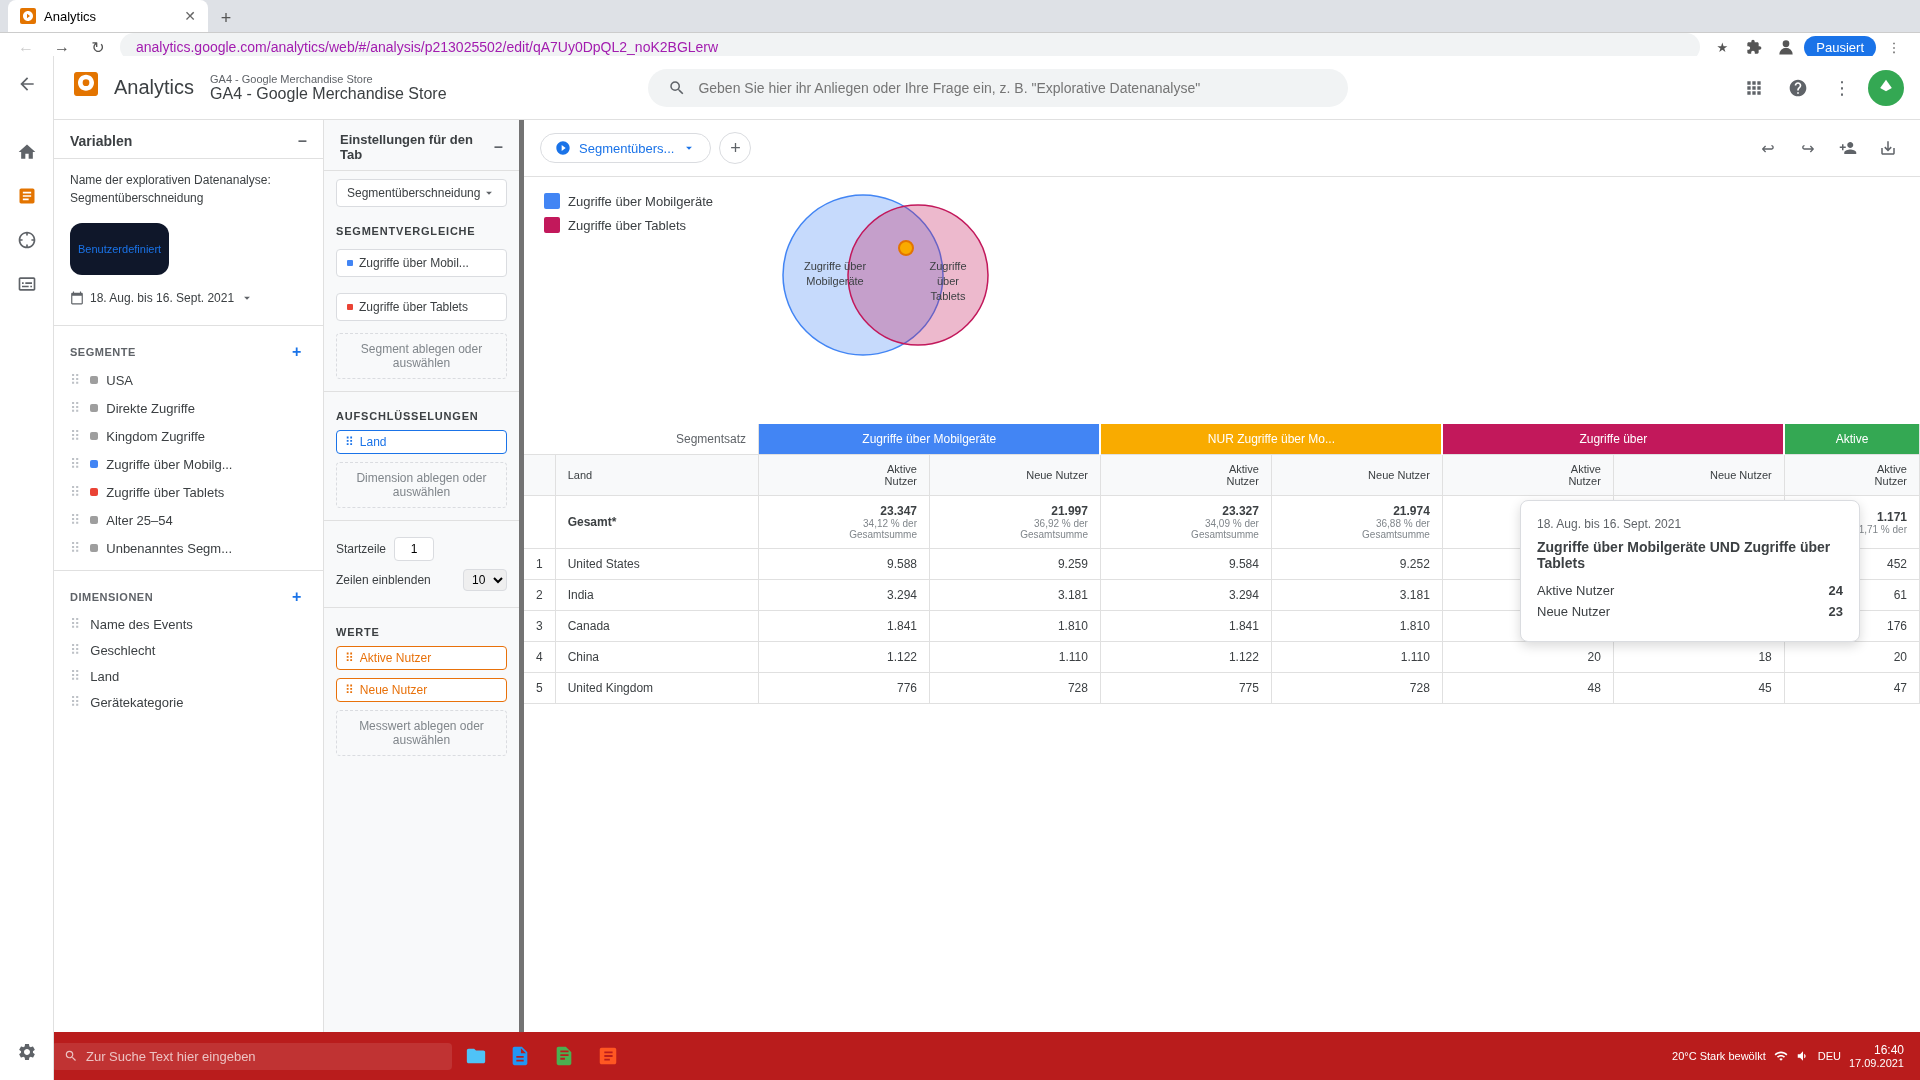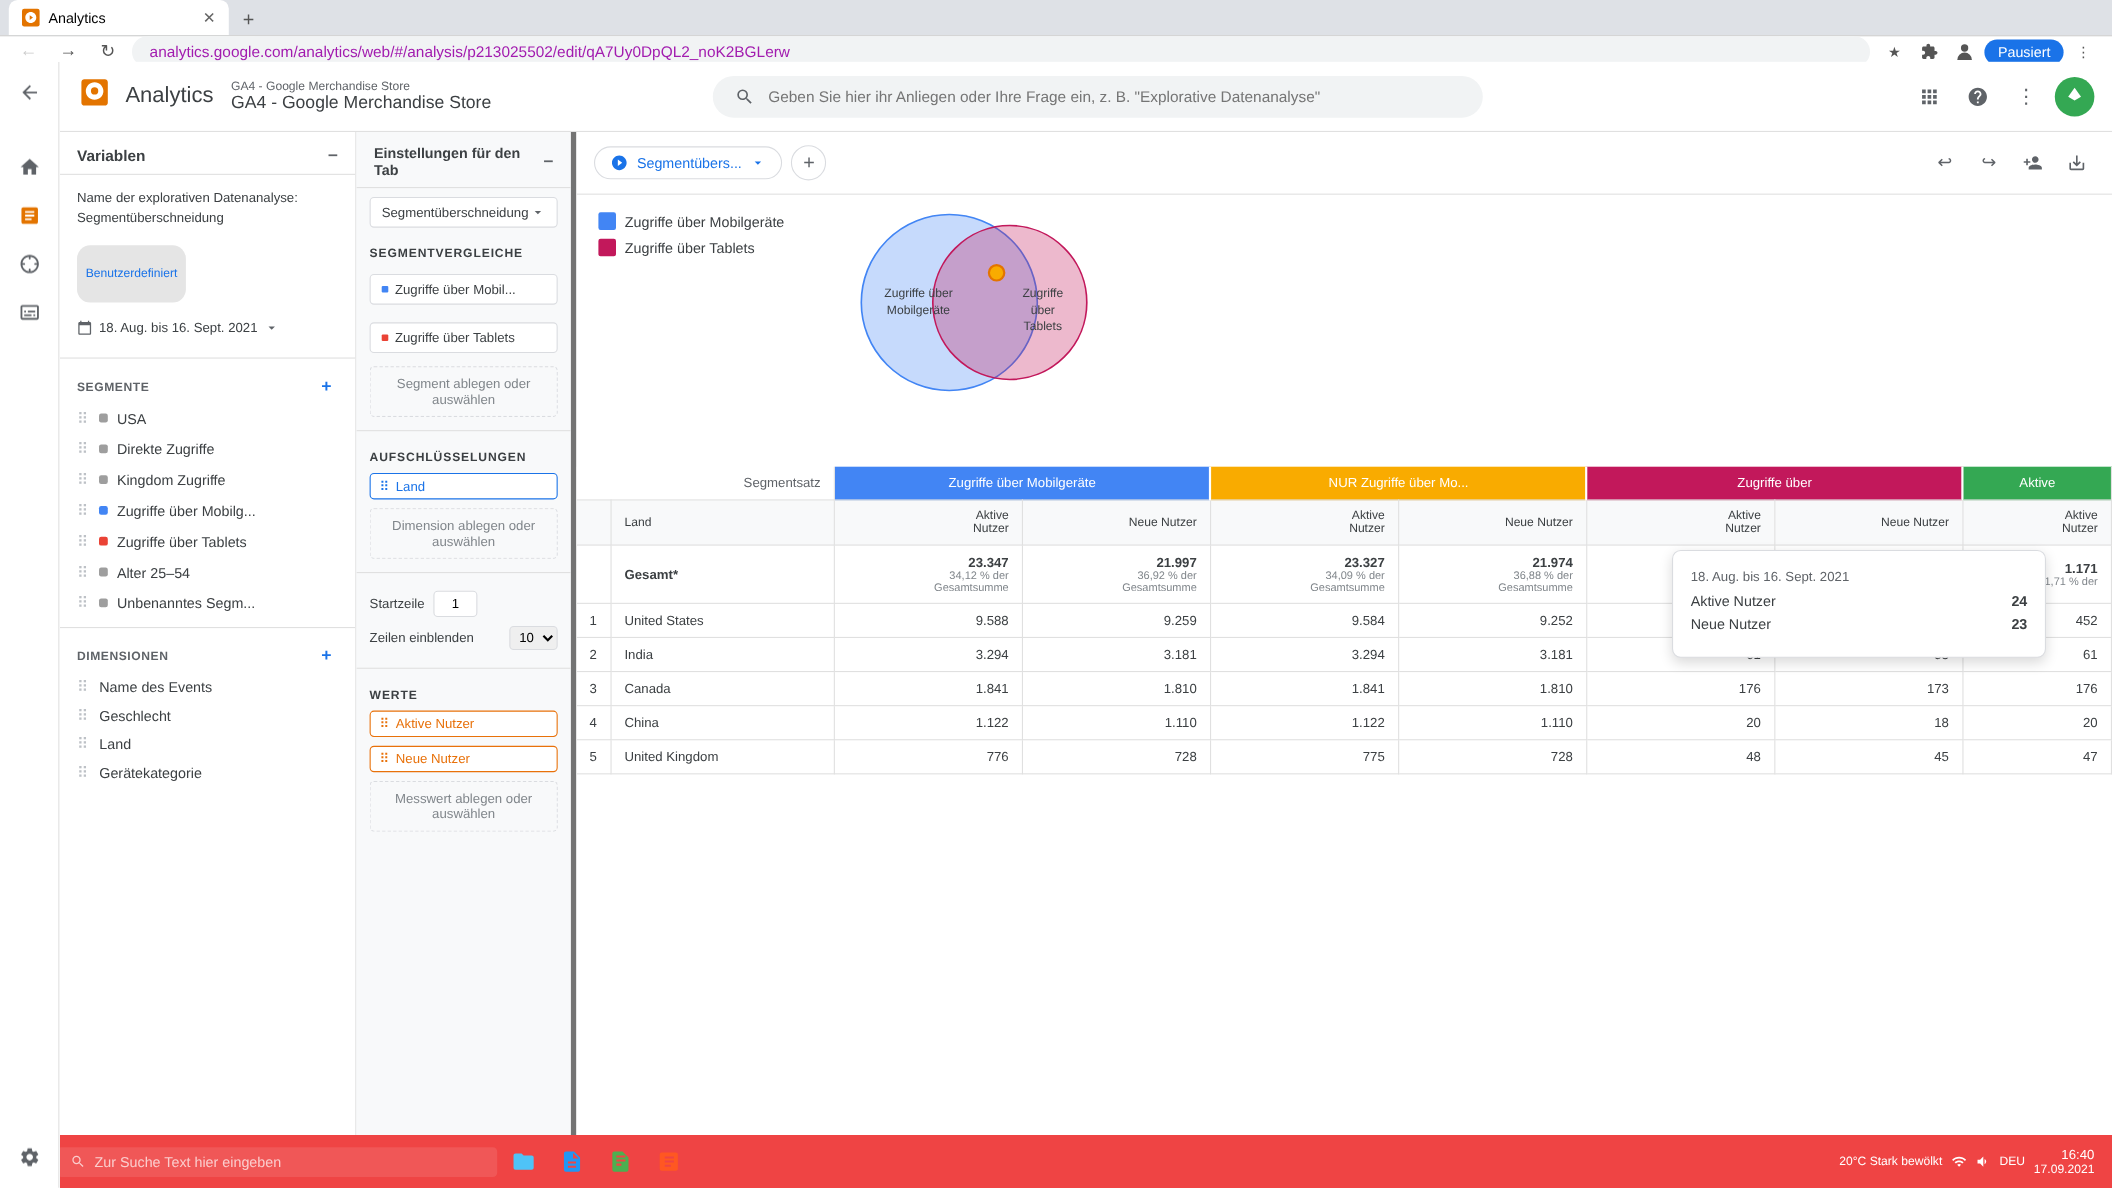"Benutzerdefiniert" .user-badge { background: #e5e5e5 -> #0f172a }
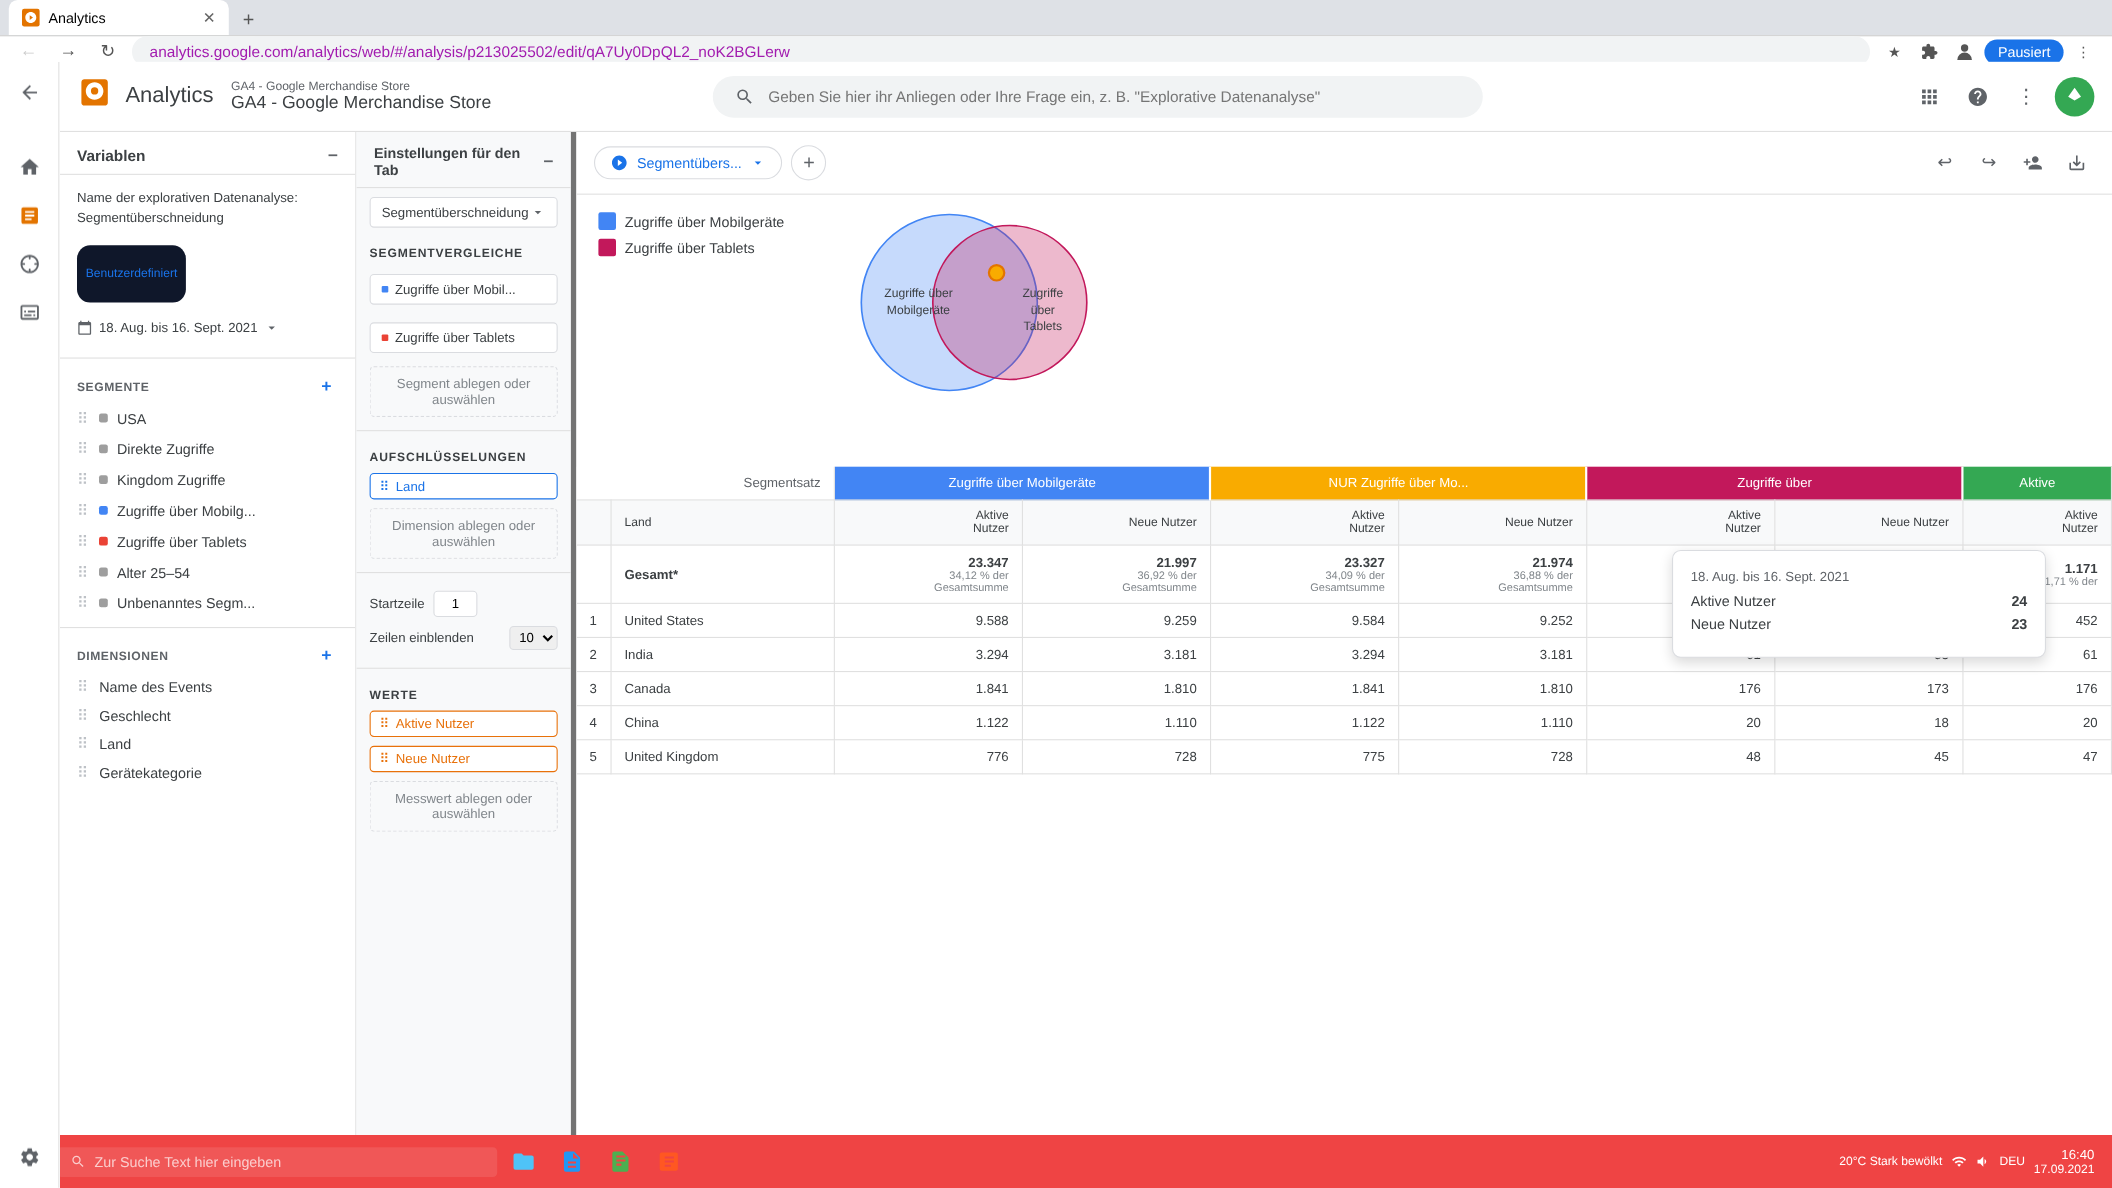"Zugriffe über Mobilgeräte UND Zugriffe" div.tooltip-title { html: none -> <div>Zugriffe über Mobilgeräte UND Zugriffe über Tablets</div> }
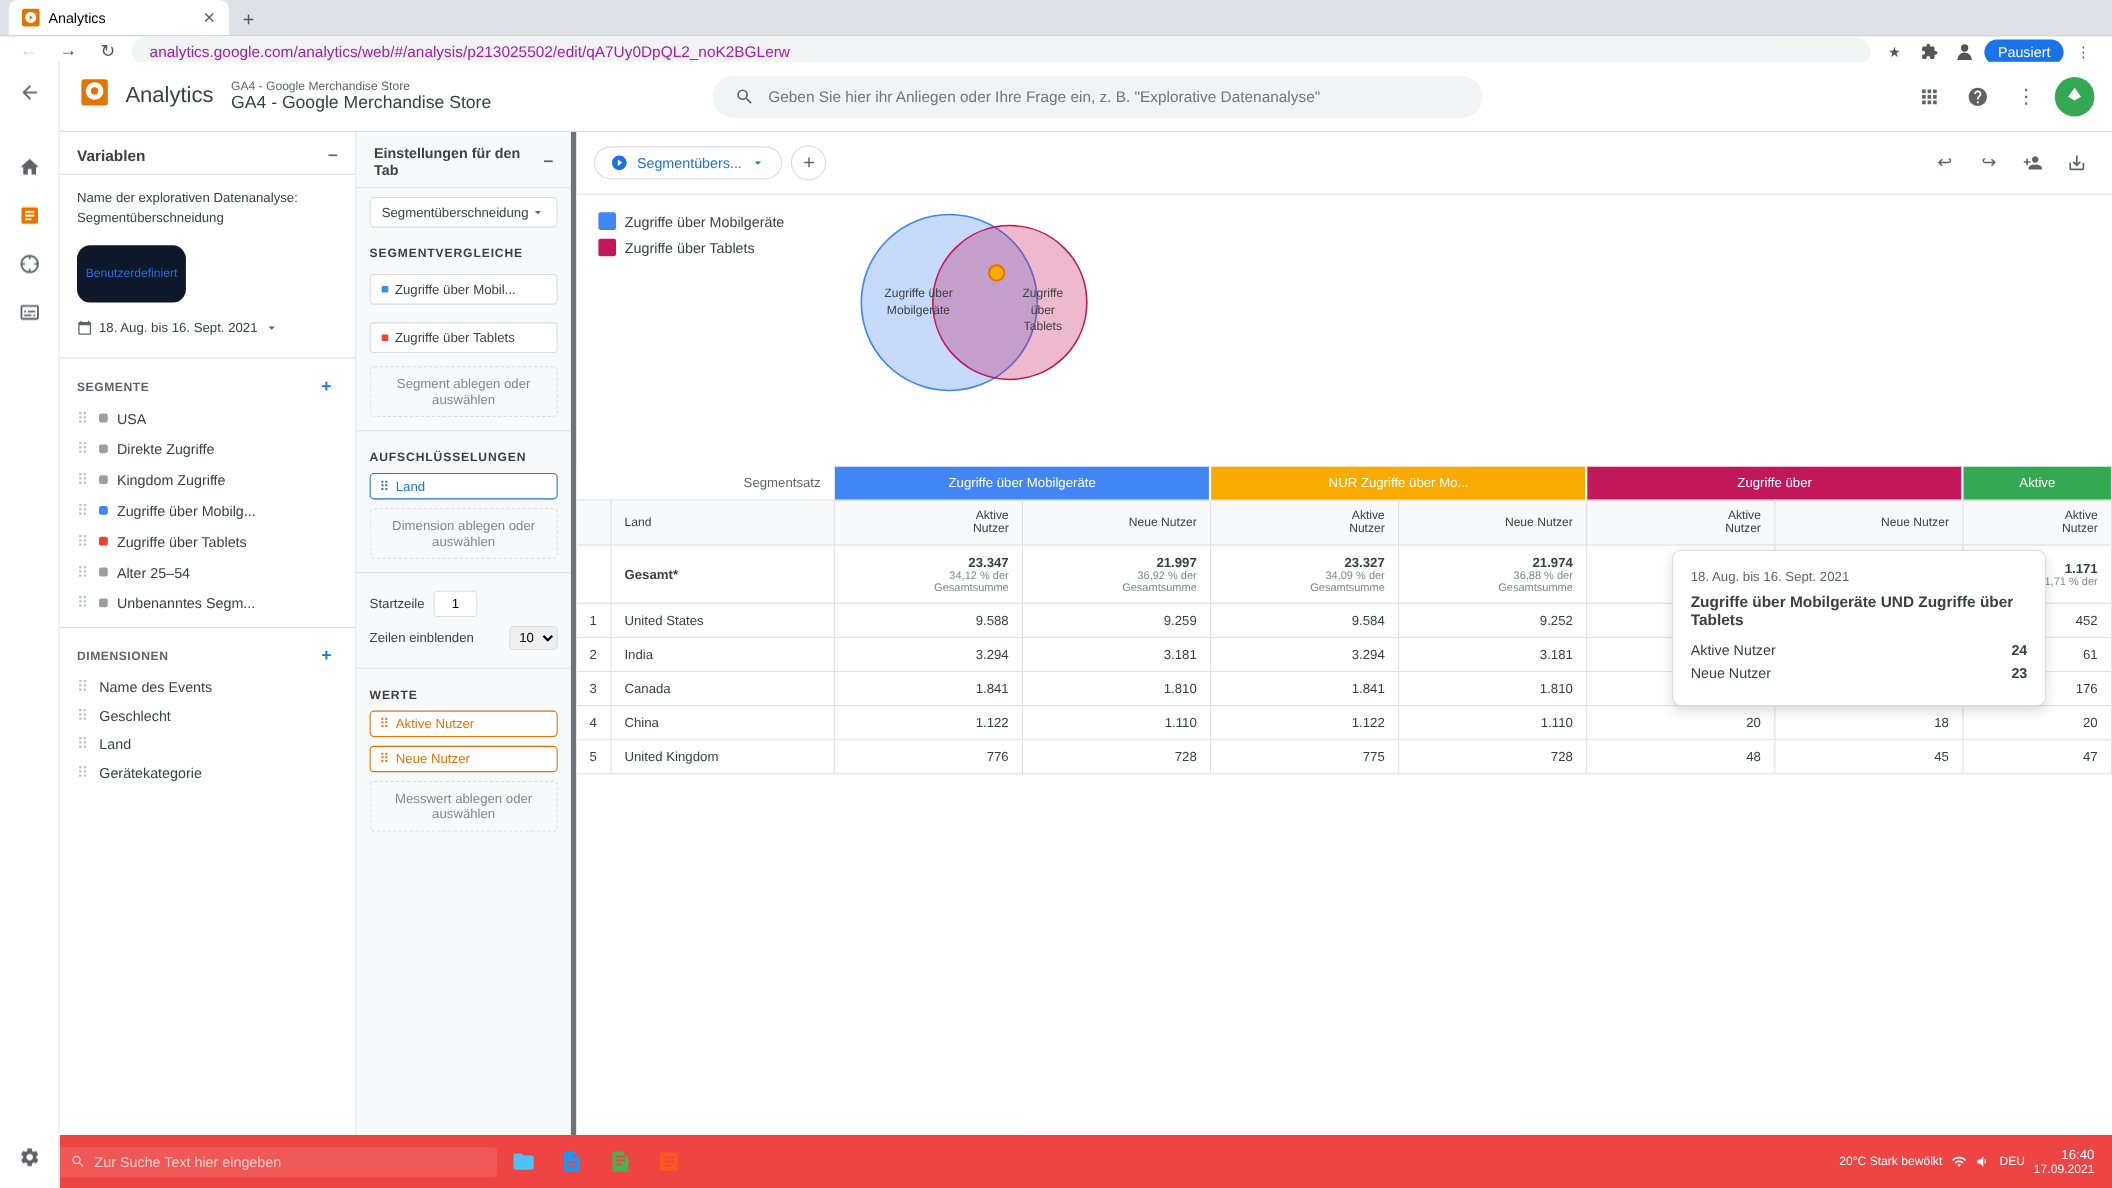"Zur Suche Text hier eingeben" .taskbar { background: #ef4444 -> #b91c1c }
